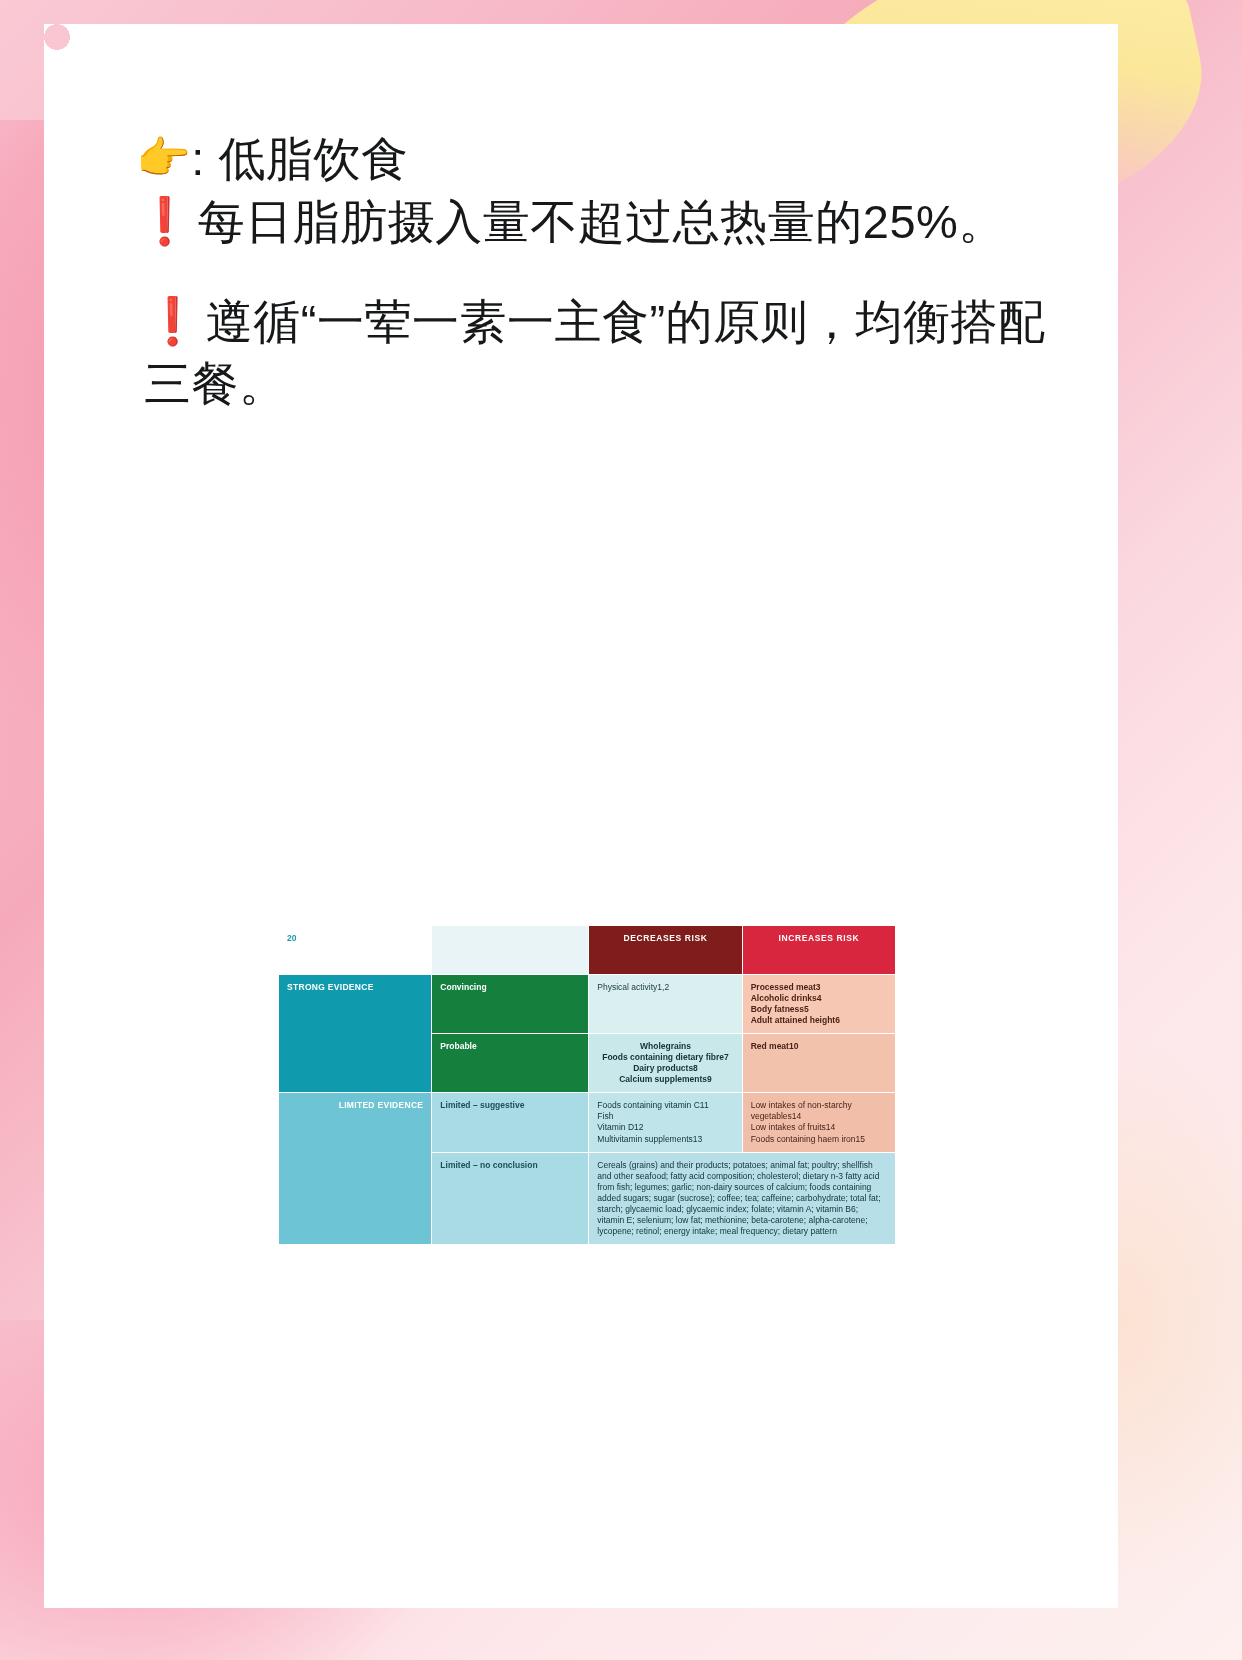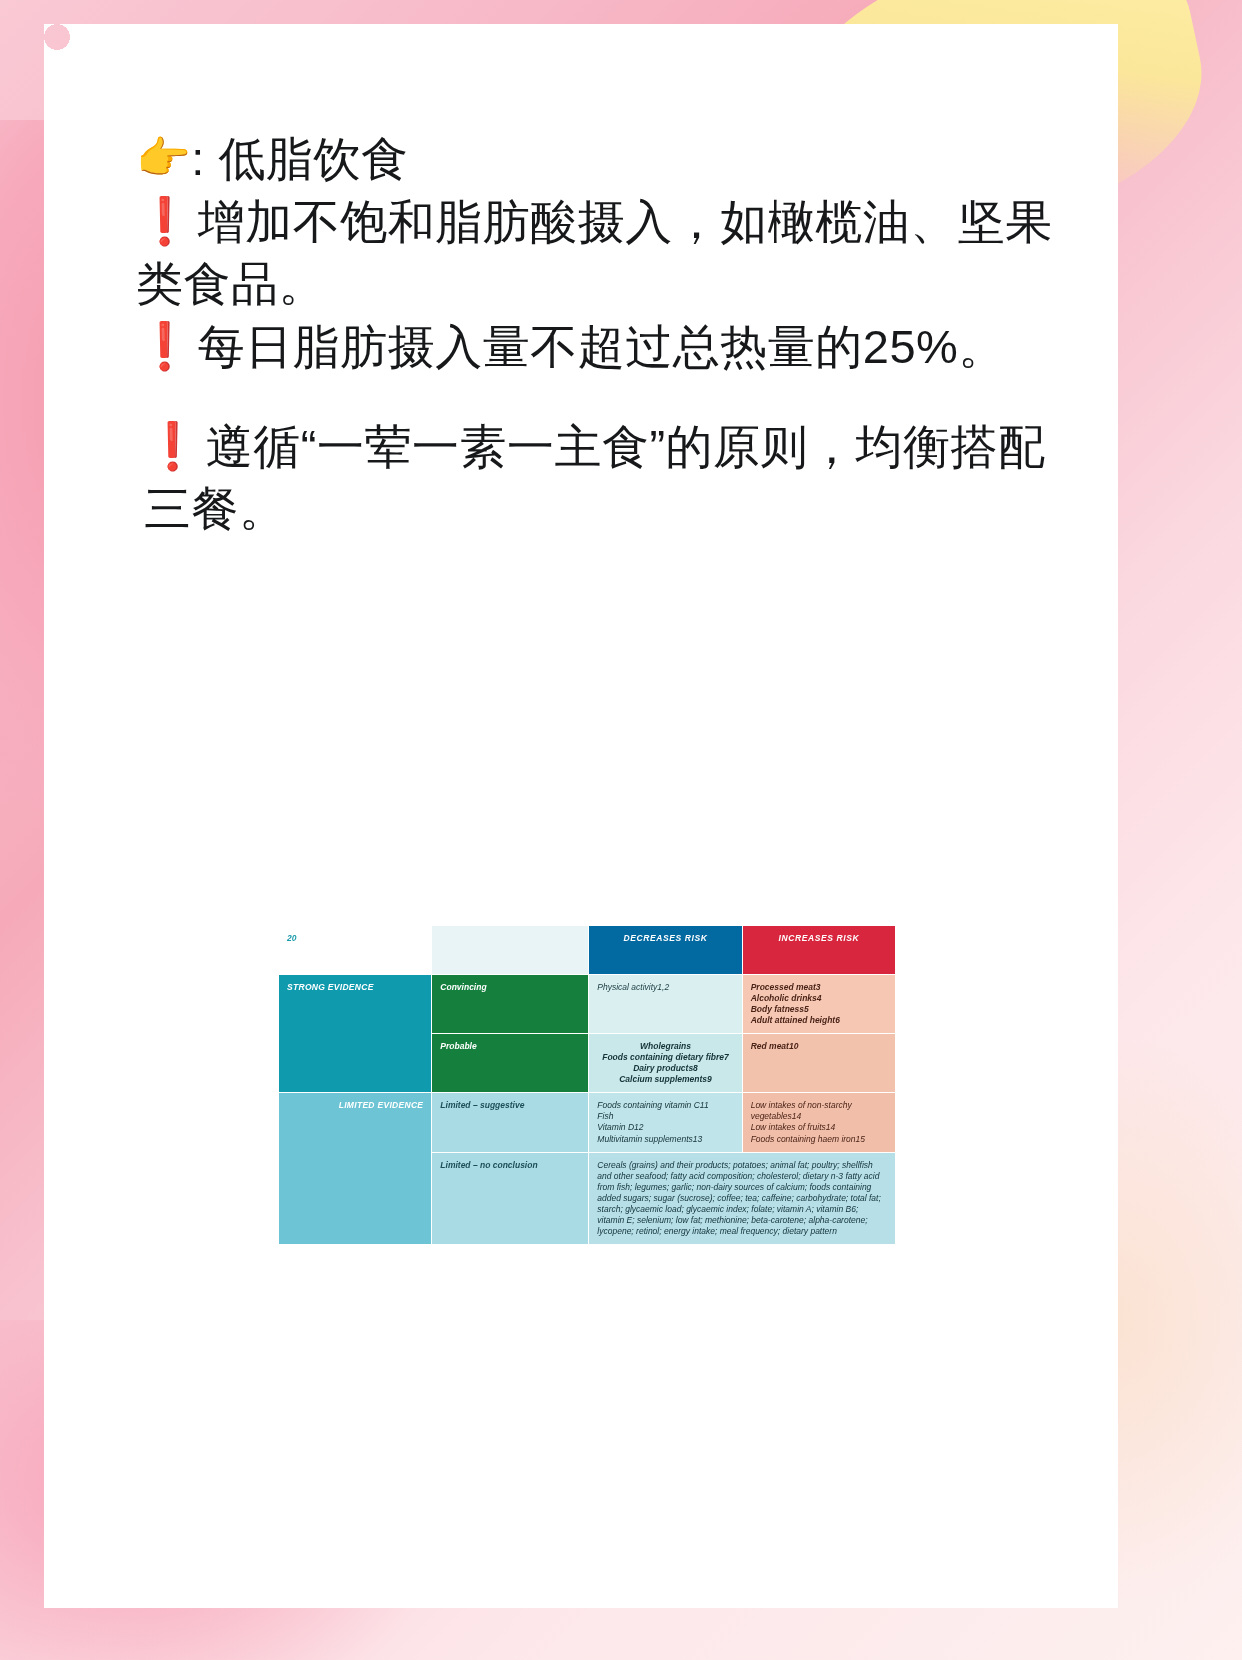"❗增加不饱和脂肪酸摄入，如橄榄油、坚果类食品。" p.line { html: <p><span>❗</span><span>增加不饱和脂肪酸摄入，如橄榄油、坚果类食品。</span></p> -> none }
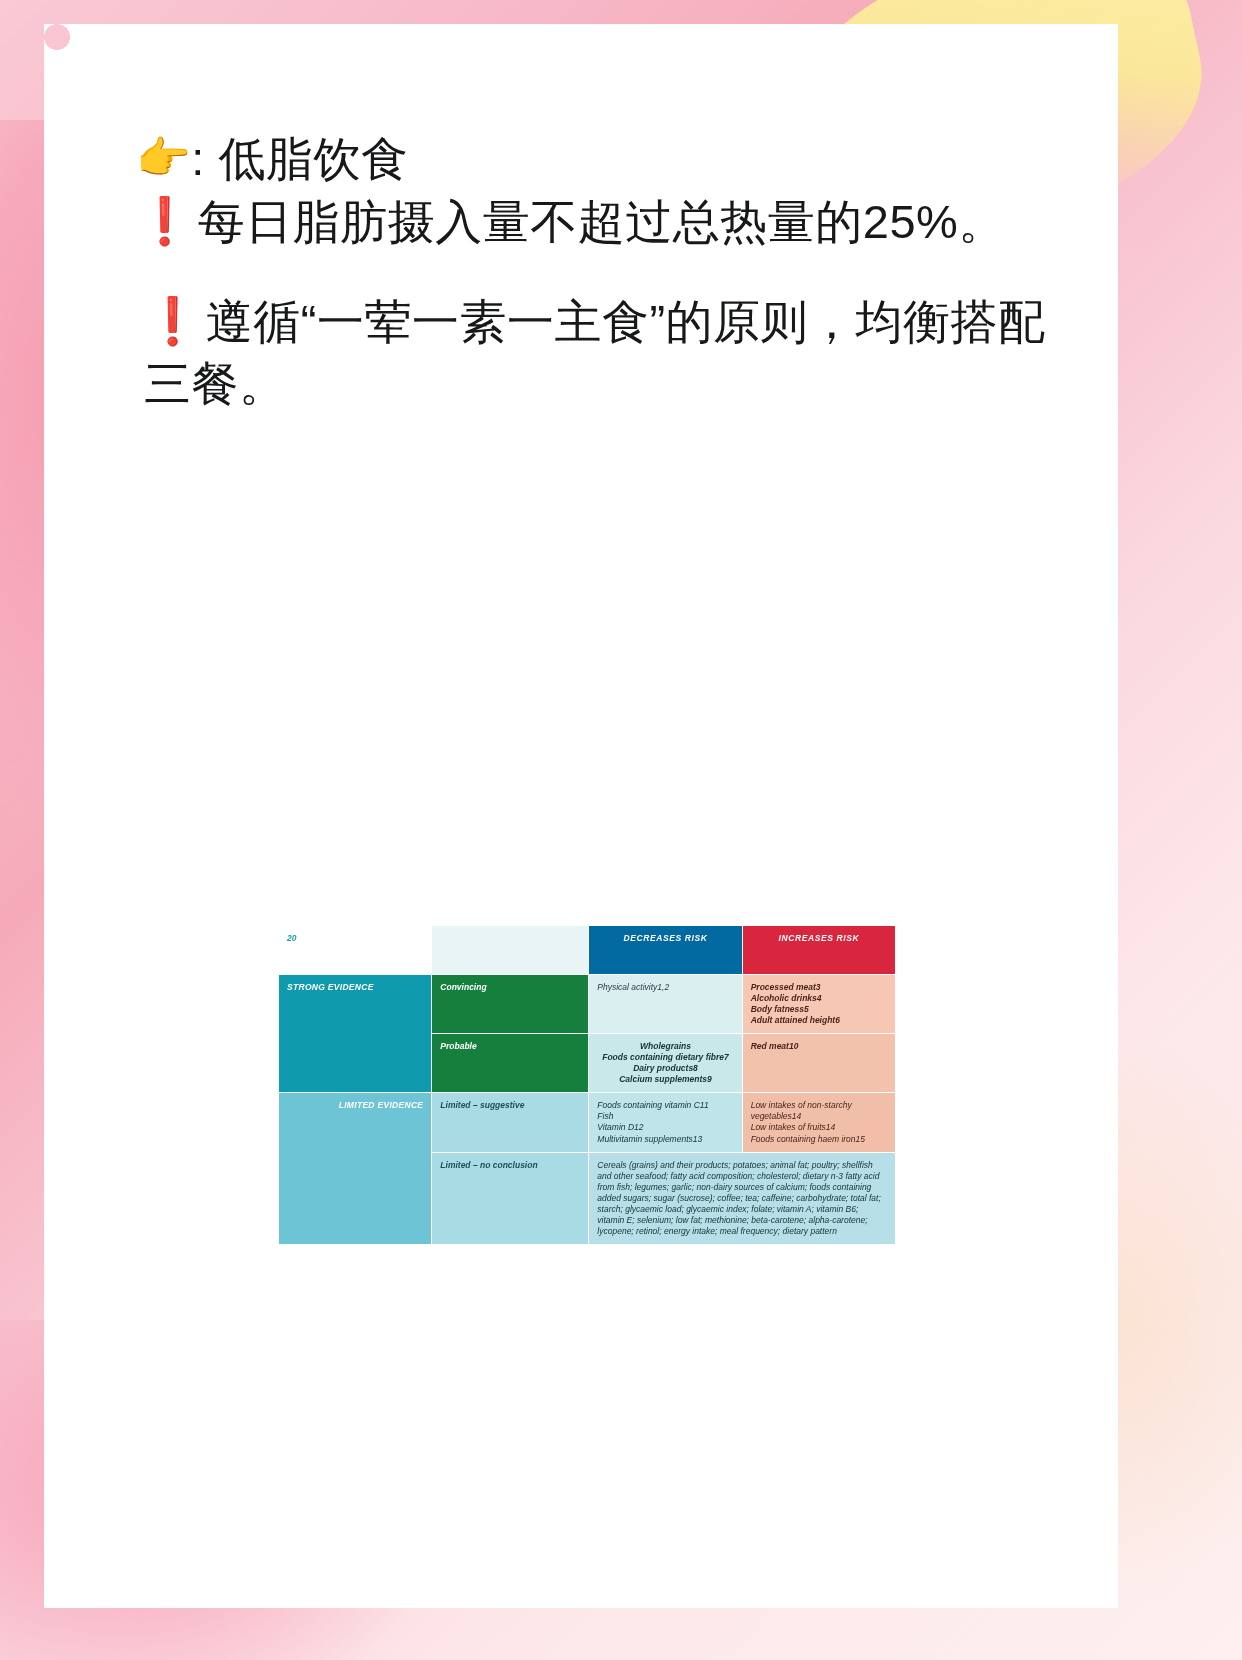"20" .figure { font-style: italic -> none }
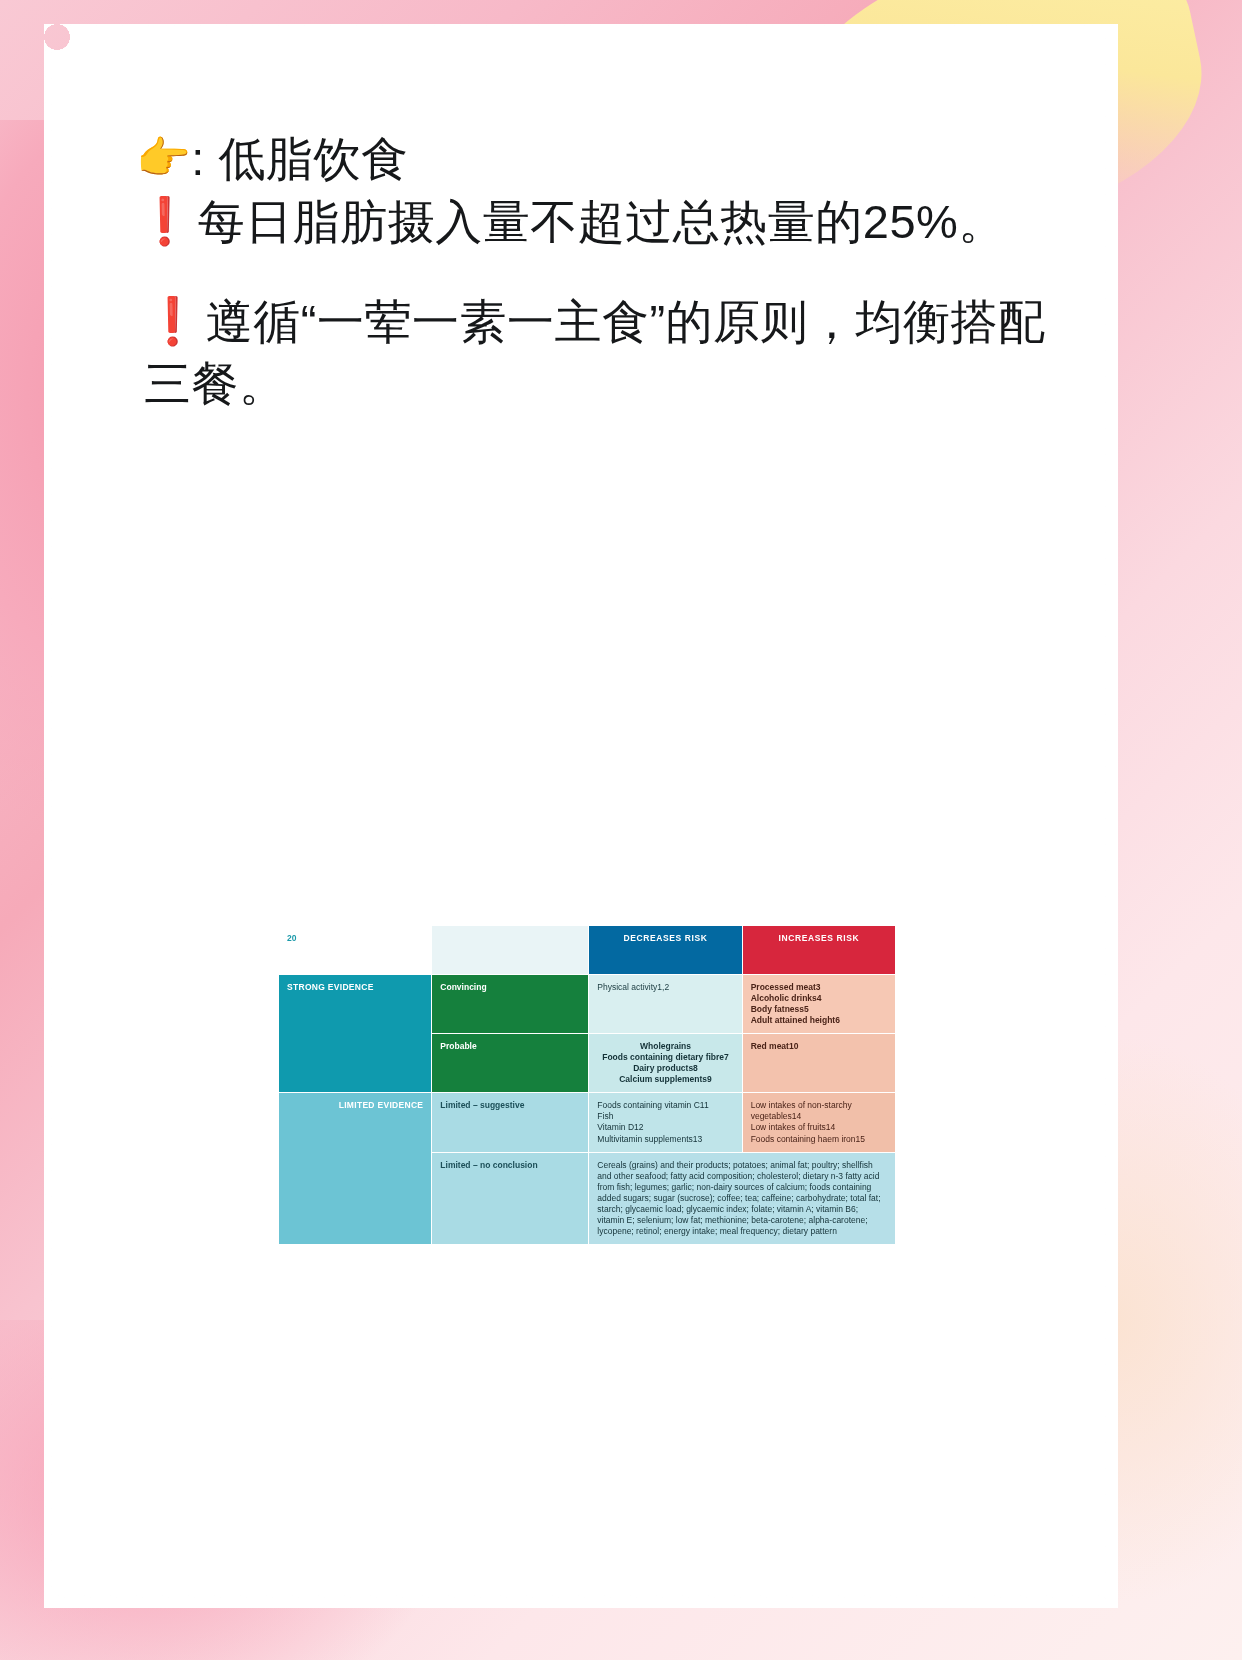"DECREASES RISK" .hdr-dec { background: #0369a1 -> #7f1d1d }
